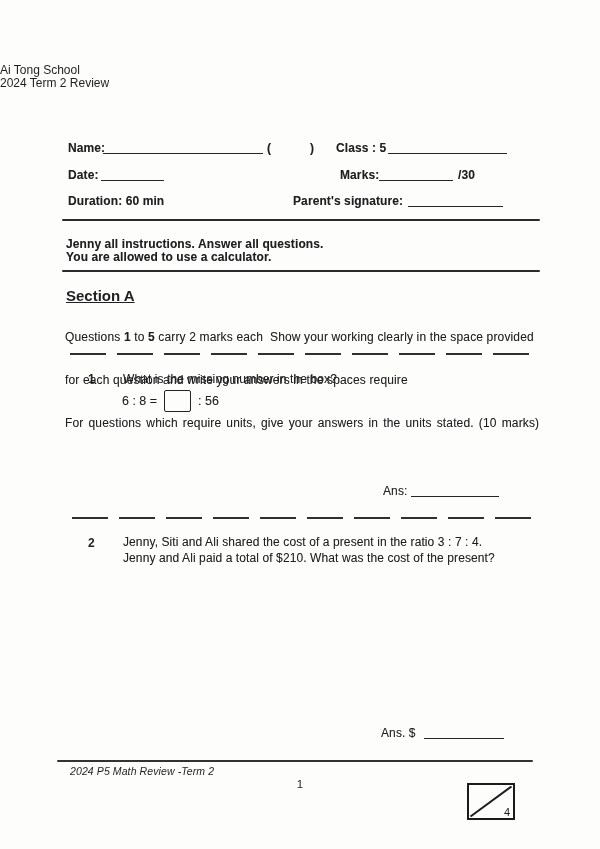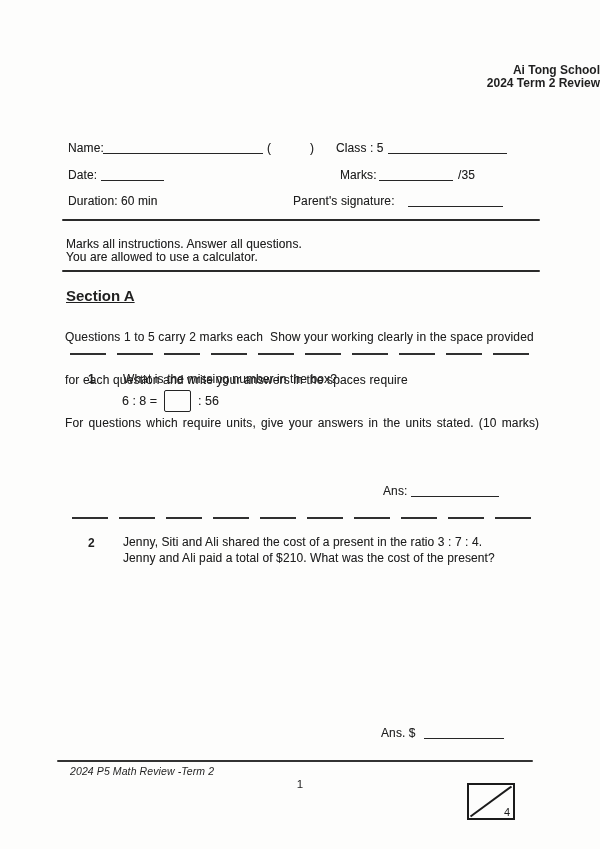"Ai Tong School" .header-block { font-weight: bold -> normal; text-align: right -> left }
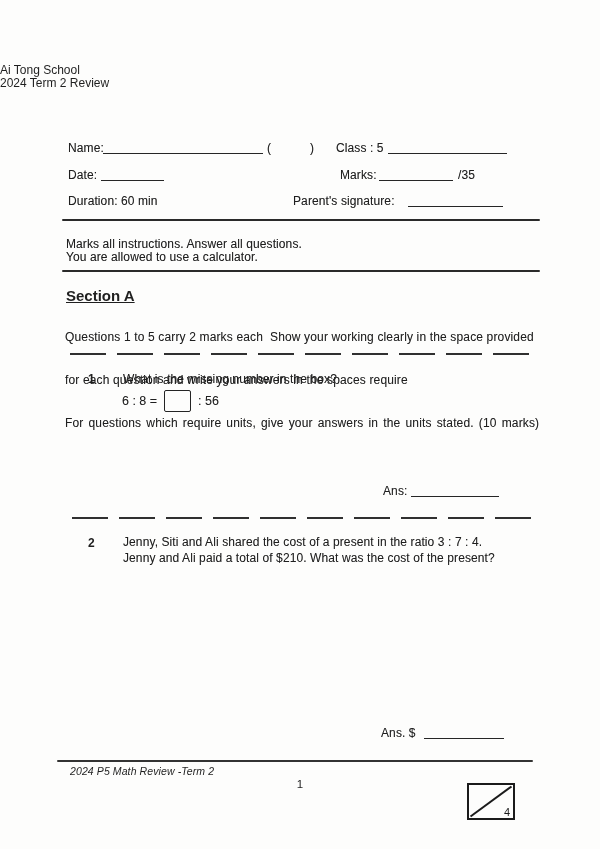"Name:" .b { font-weight: normal -> bold }
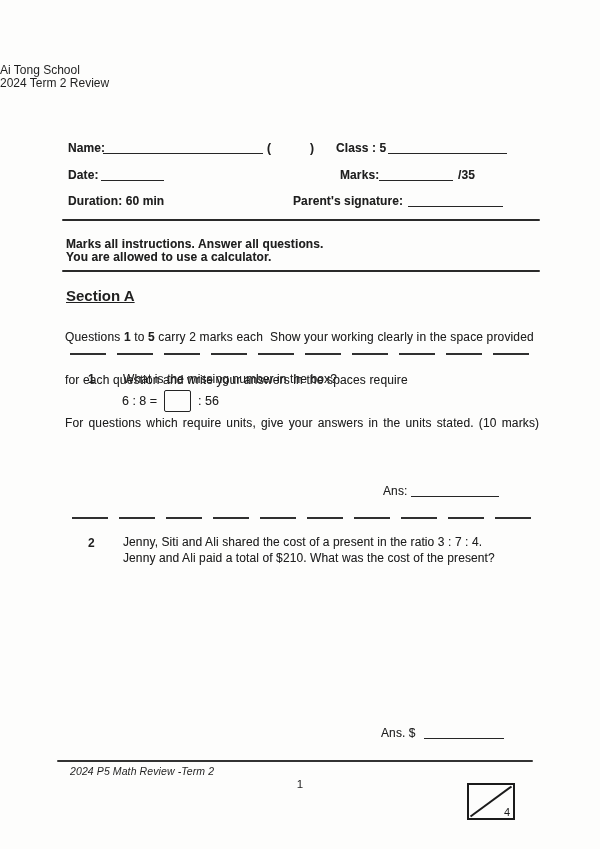"/35" div.abs { text: /35 -> /30 }
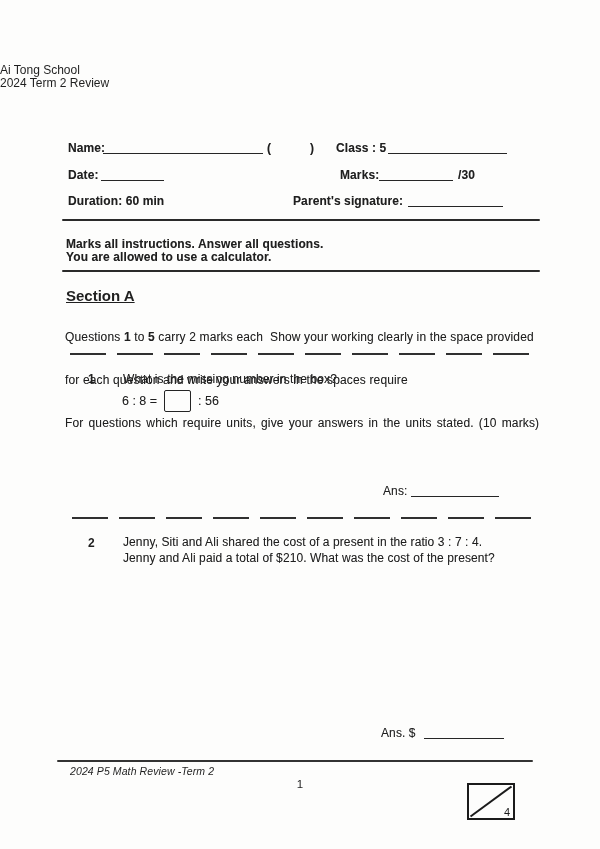"Marks all instructions. Answer all" div.abs { text: Marks -> Jenny }
